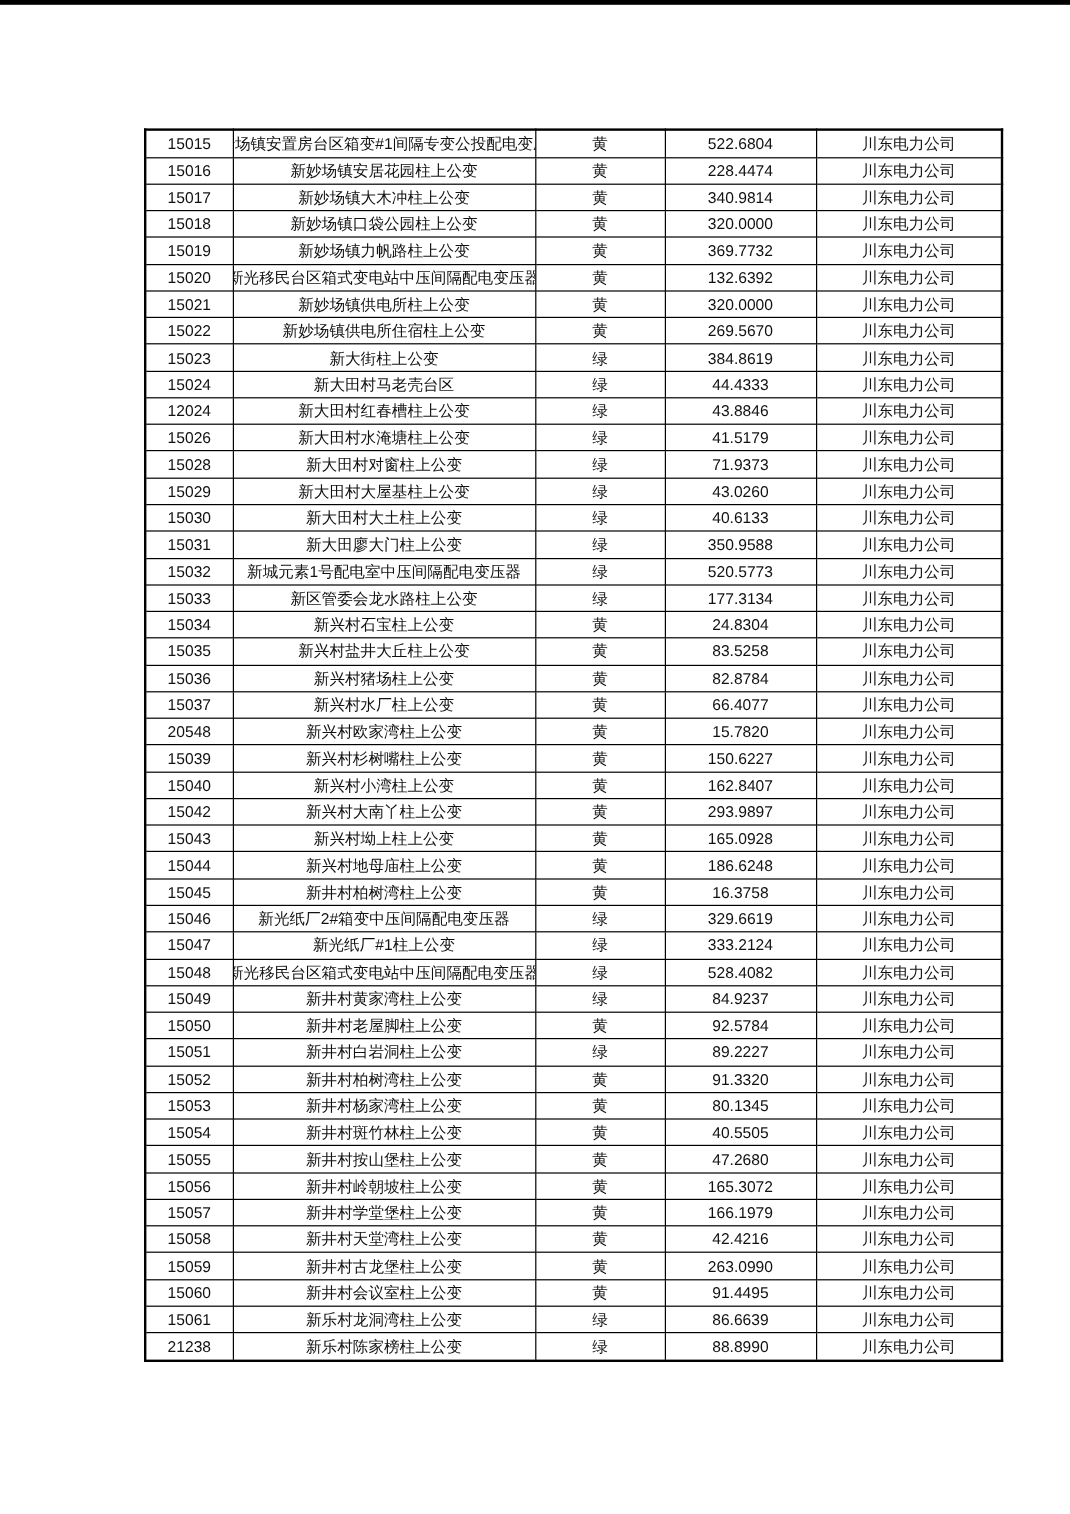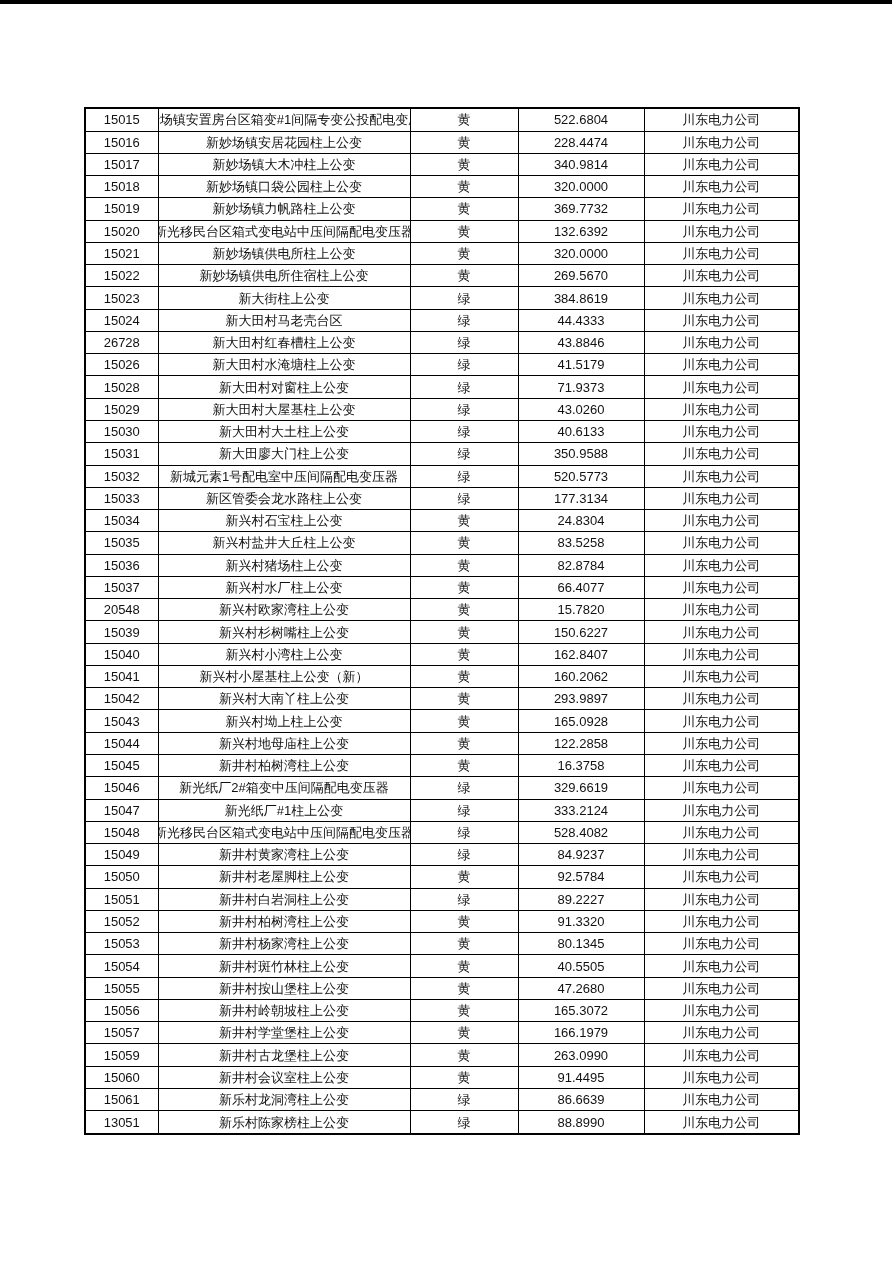"15015" table.data-table { margin-left: none -> 36px }
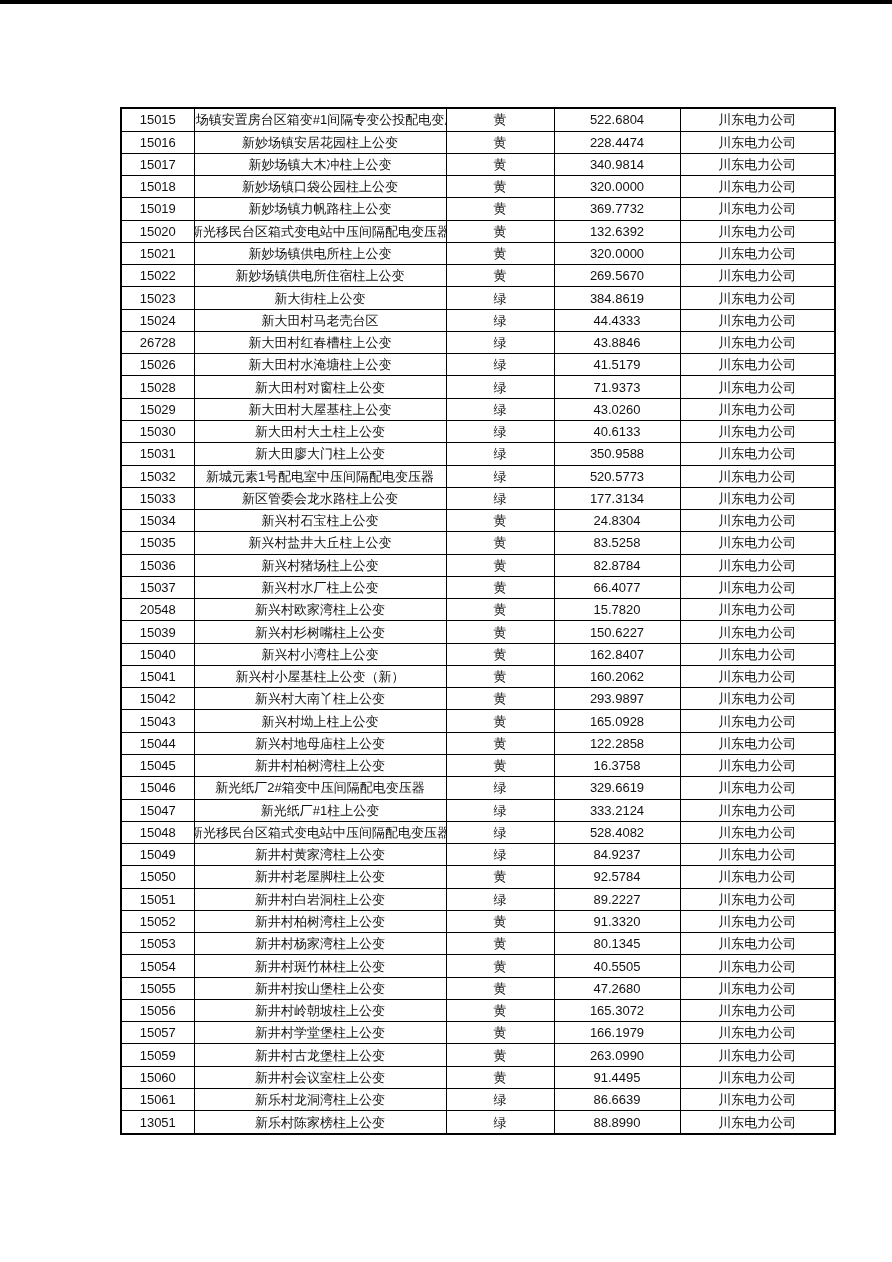"26728" td.col-id { text: 26728 -> 12024 }
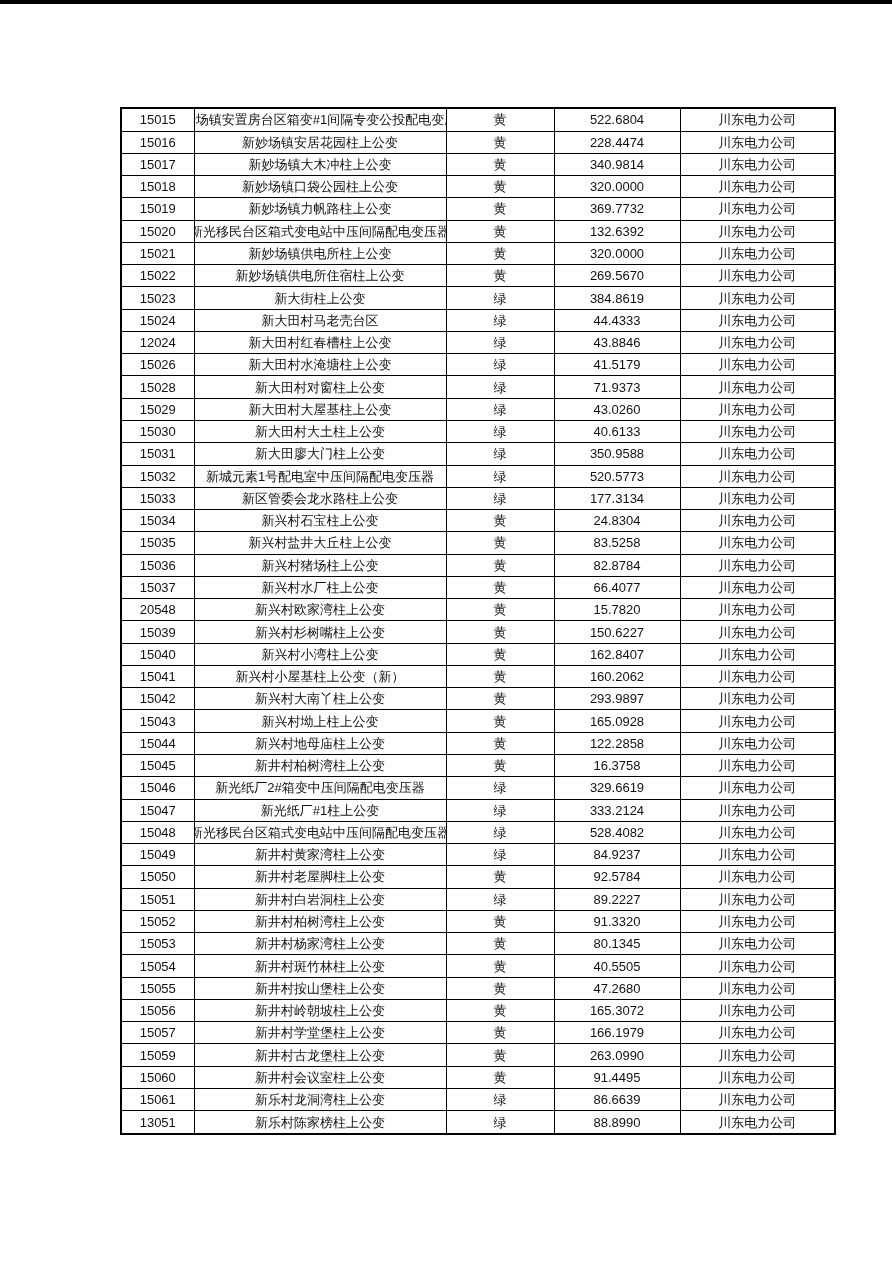"15041" tr { html: <tr> <td>15041</td> <td> <div> <span>新兴村小屋基柱上公变（新）</span> </div> </td> <td>黄</td> <td>160.2062</td> <td>川东电力公司</td> </tr> -> none }
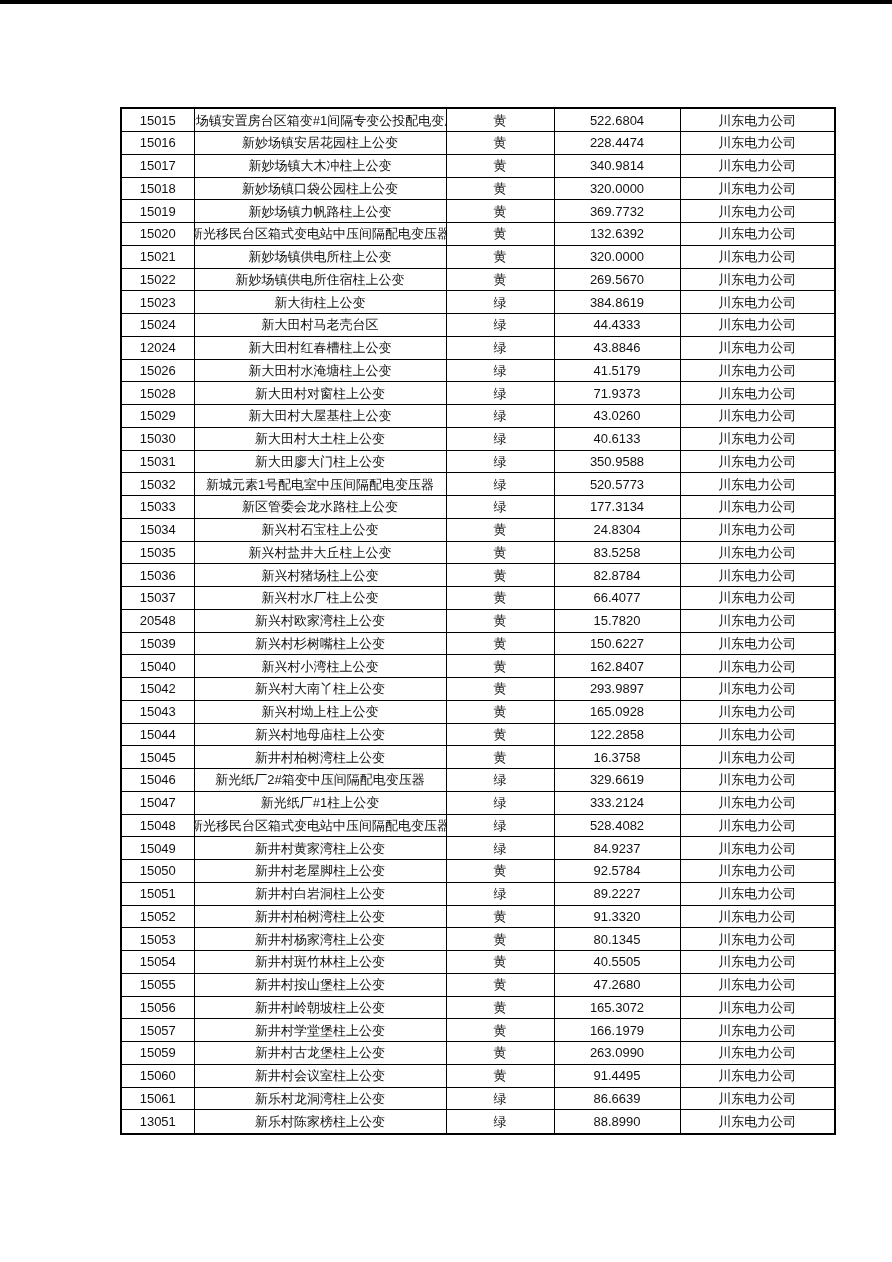"122.2858" td.col-value { text: 122.2858 -> 186.6248 }
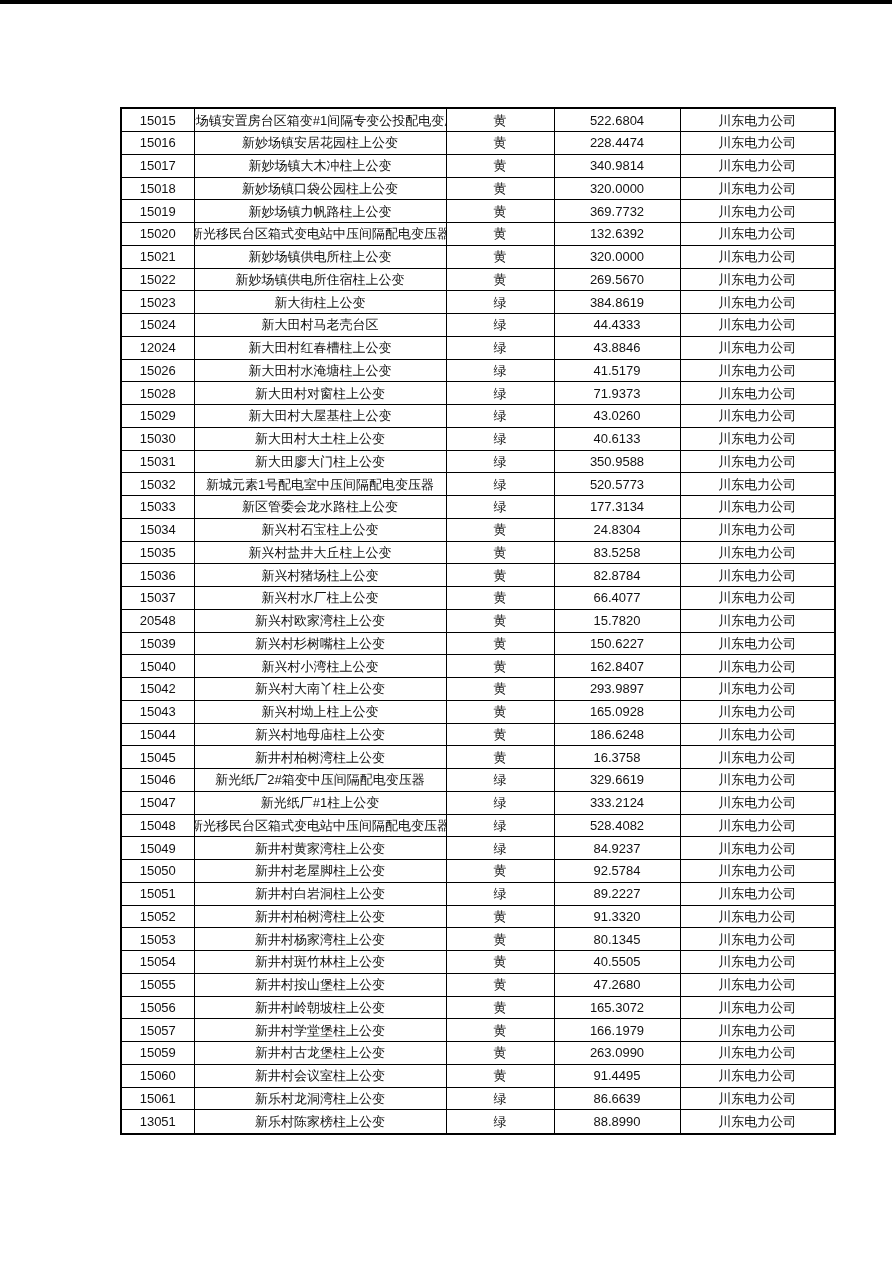"15058" tr { html: none -> <tr> <td>15058</td> <td> <div> <span>新井村天堂湾柱上公变</span> </div> </td> <td>黄</td> <td>42.4216</td> <td>川东电力公司</td> </tr> }
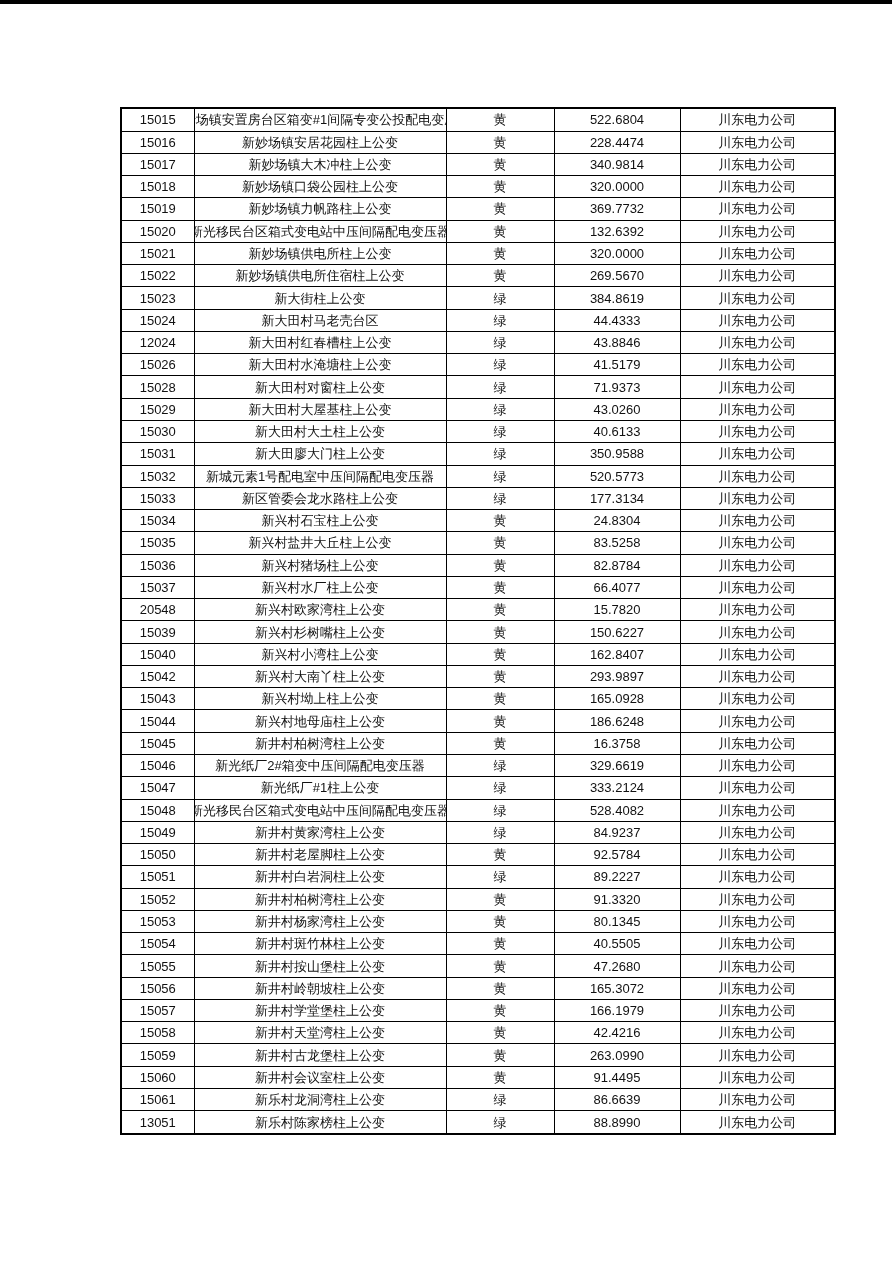"13051" td.col-id { text: 13051 -> 21238 }
